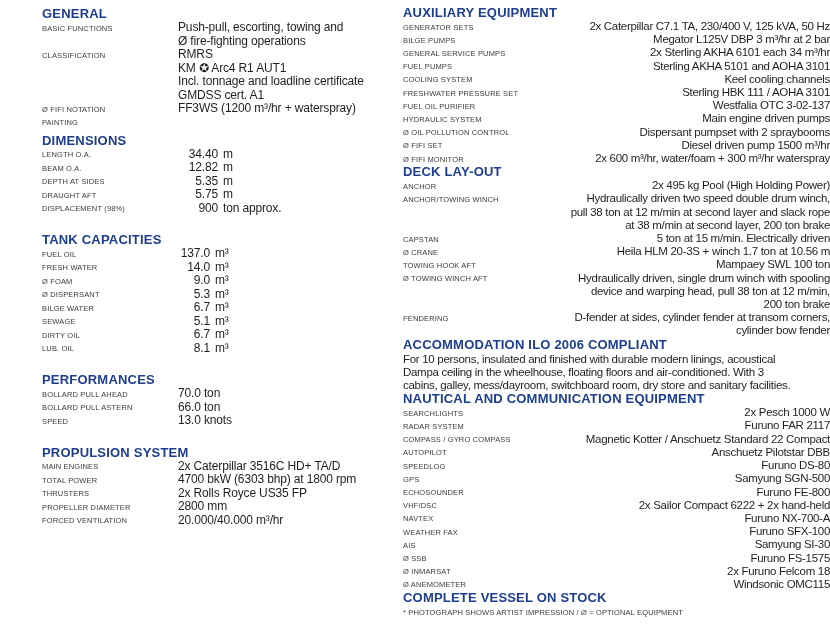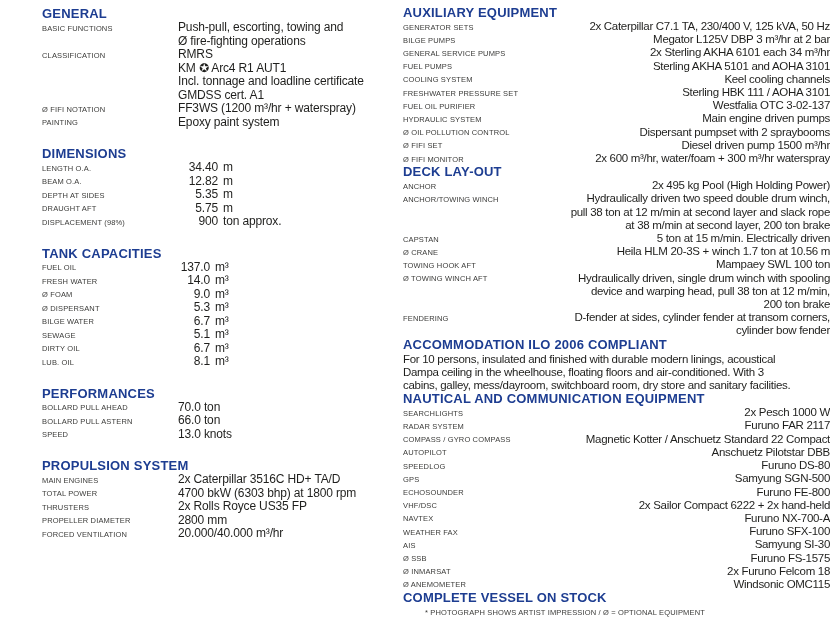"Epoxy paint system" div.val { html: <div> <div>Epoxy paint system</div> </div> -> none }
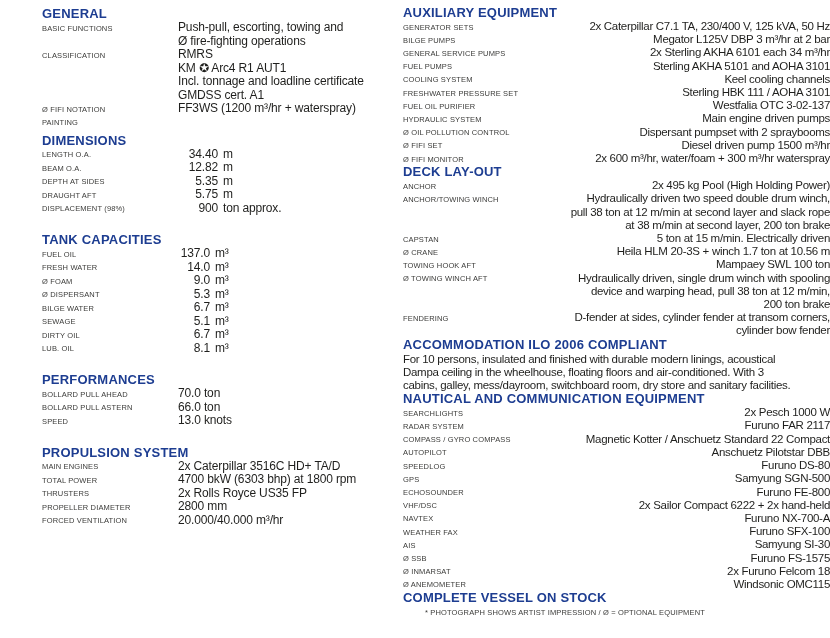"* PHOTOGRAPH SHOWS ARTIST IMPRESSION" .footnote { margin-left: 22px -> none }
